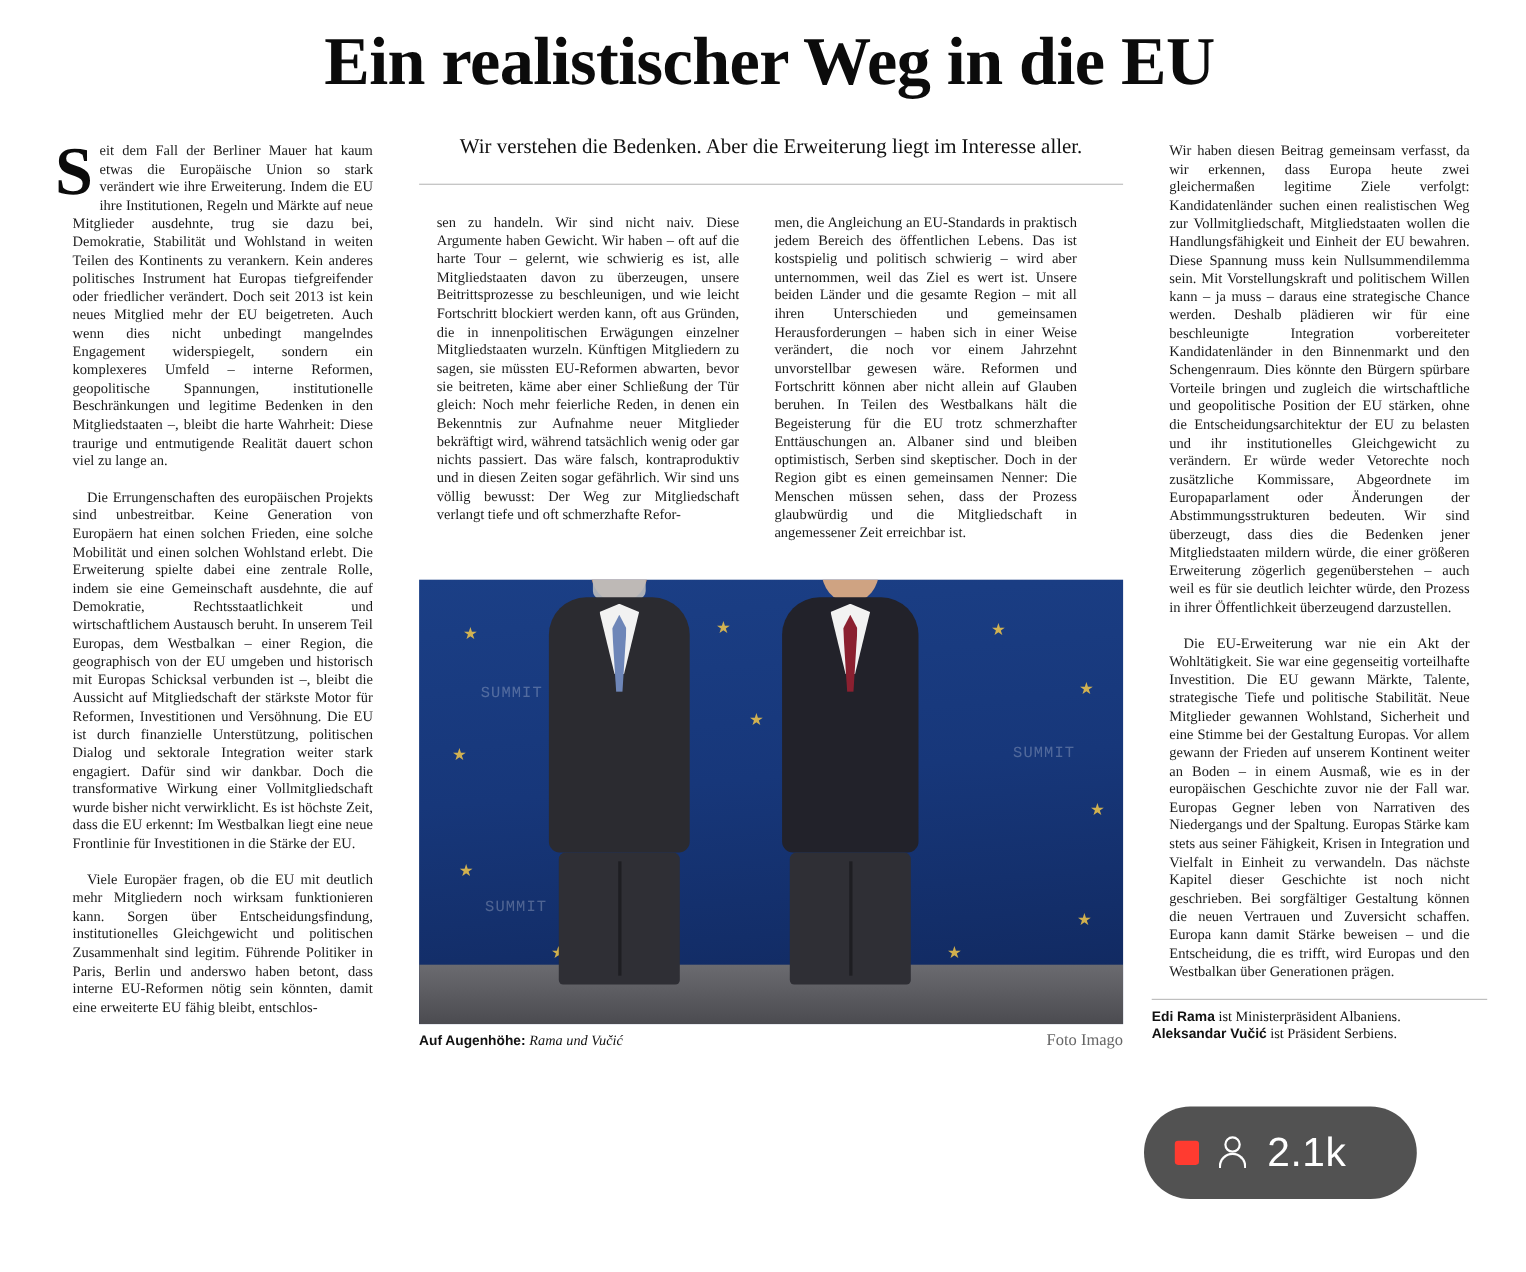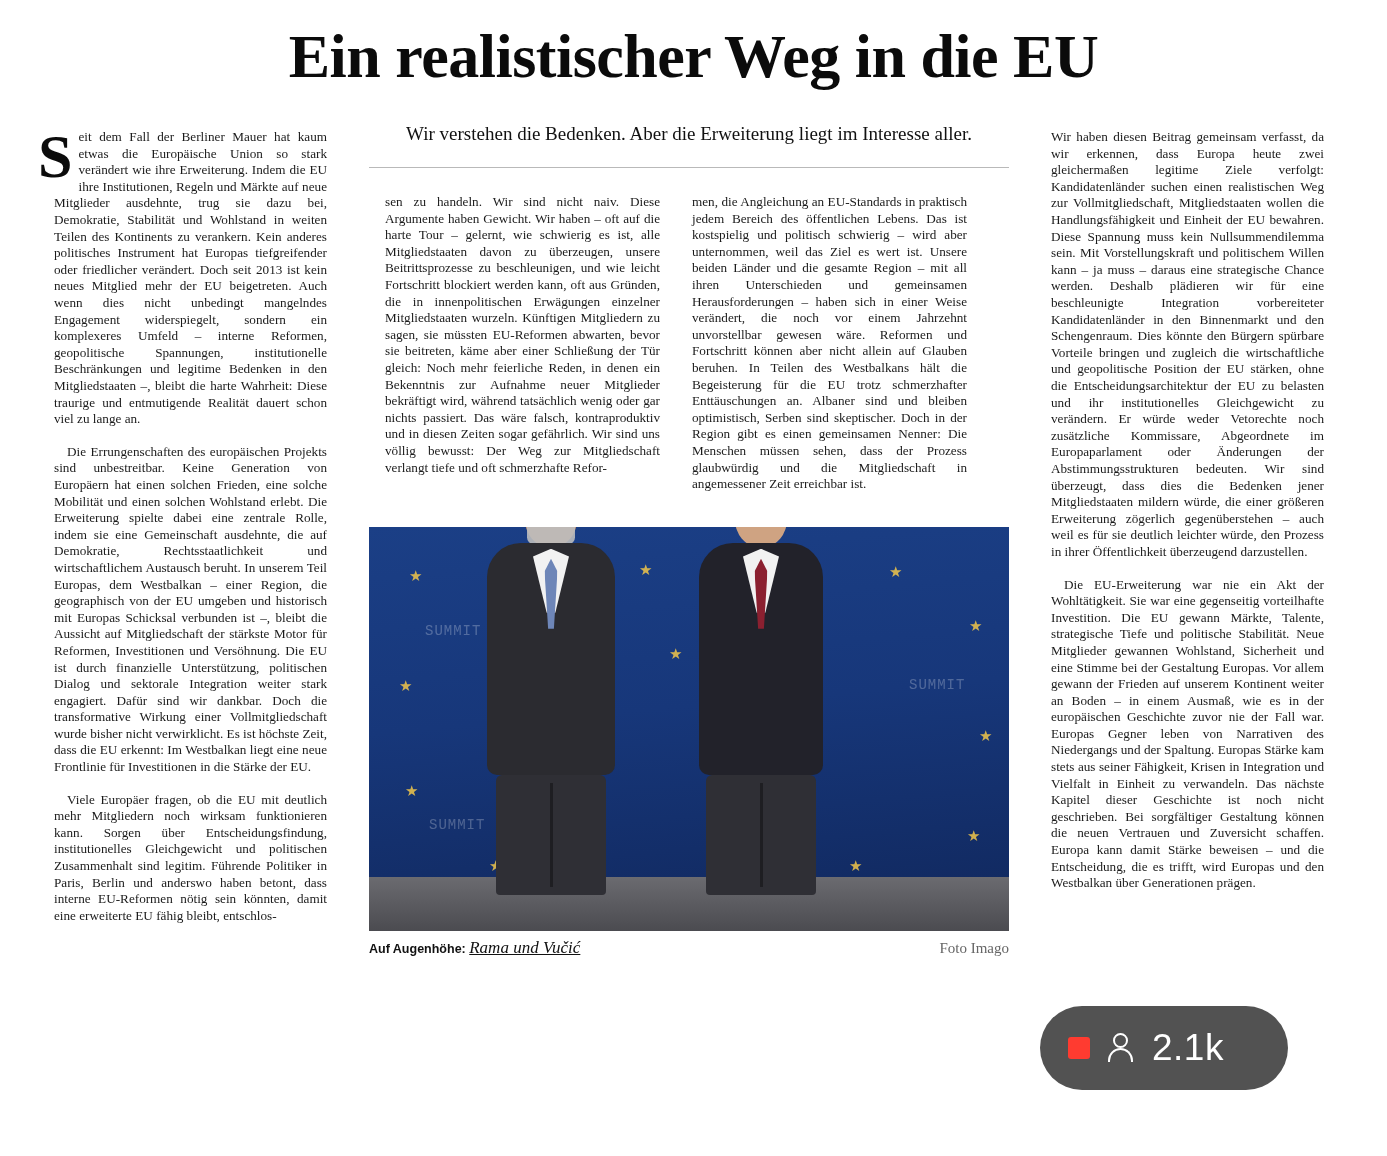"Ein realistischer Weg in die" .page { padding: 10px 38px 0 38px -> 10px 38px 0 50px }
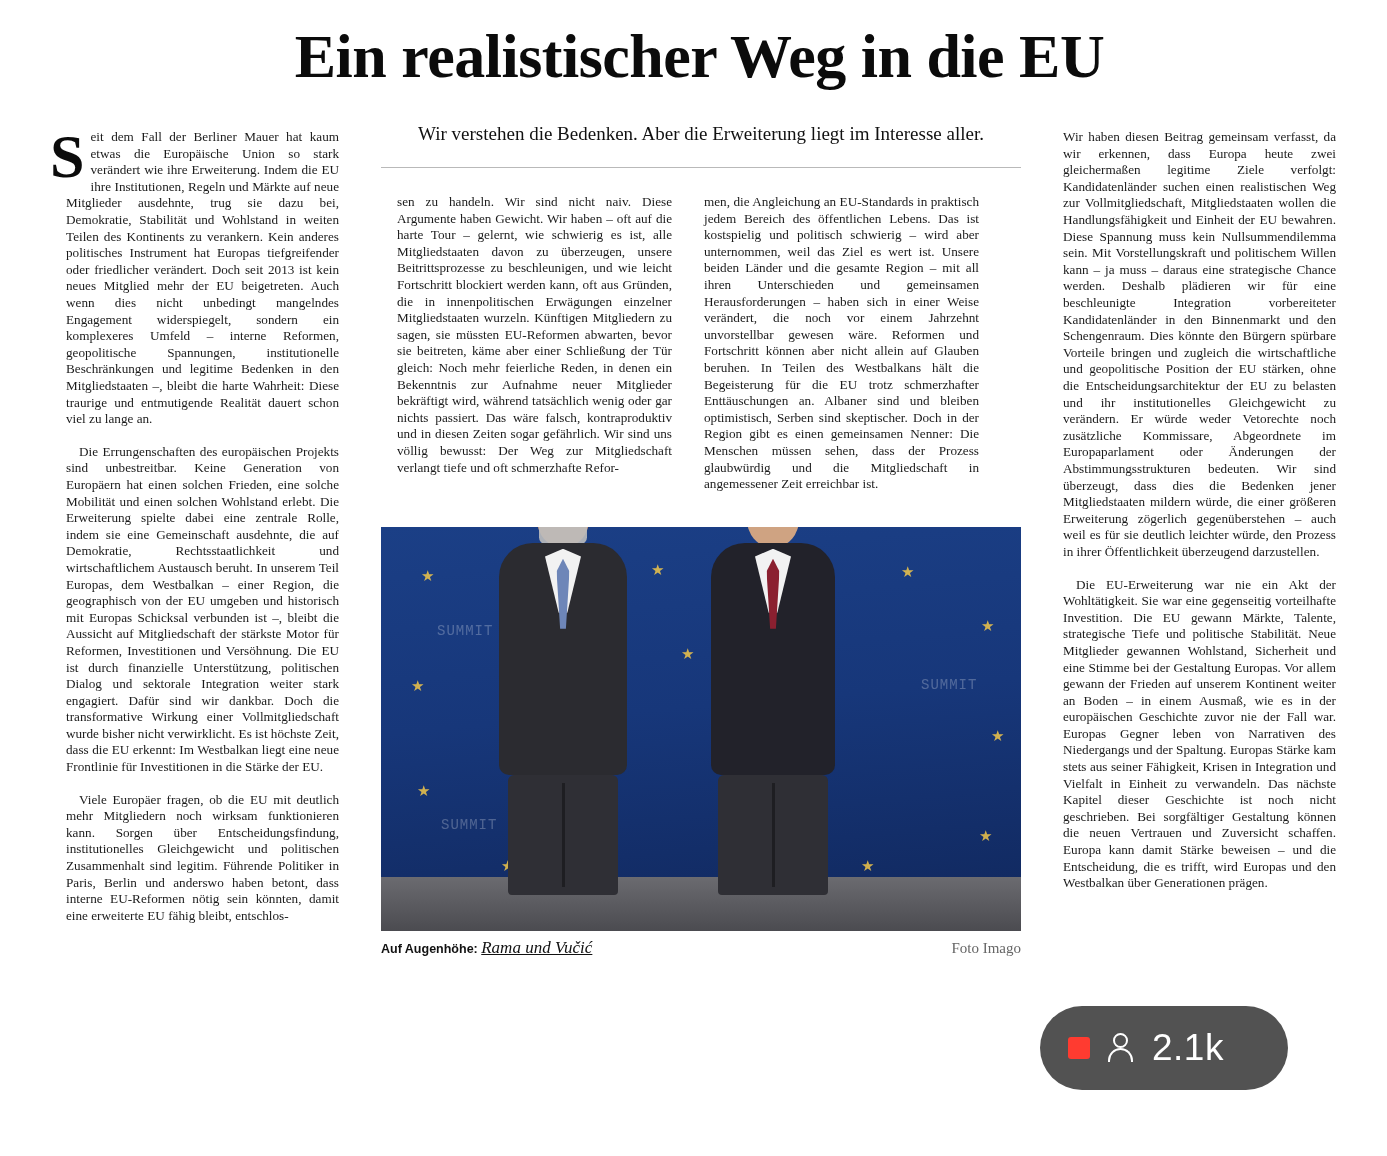"Edi Rama ist Ministerpräsident" div.authors { html: none -> <div> <div> <span>Edi Rama</span><span> ist Ministerpräsident Albaniens.</span> </div> <div> <span>Aleksandar Vučić</span><span> ist Präsident Serbiens.</span> </div> </div> }
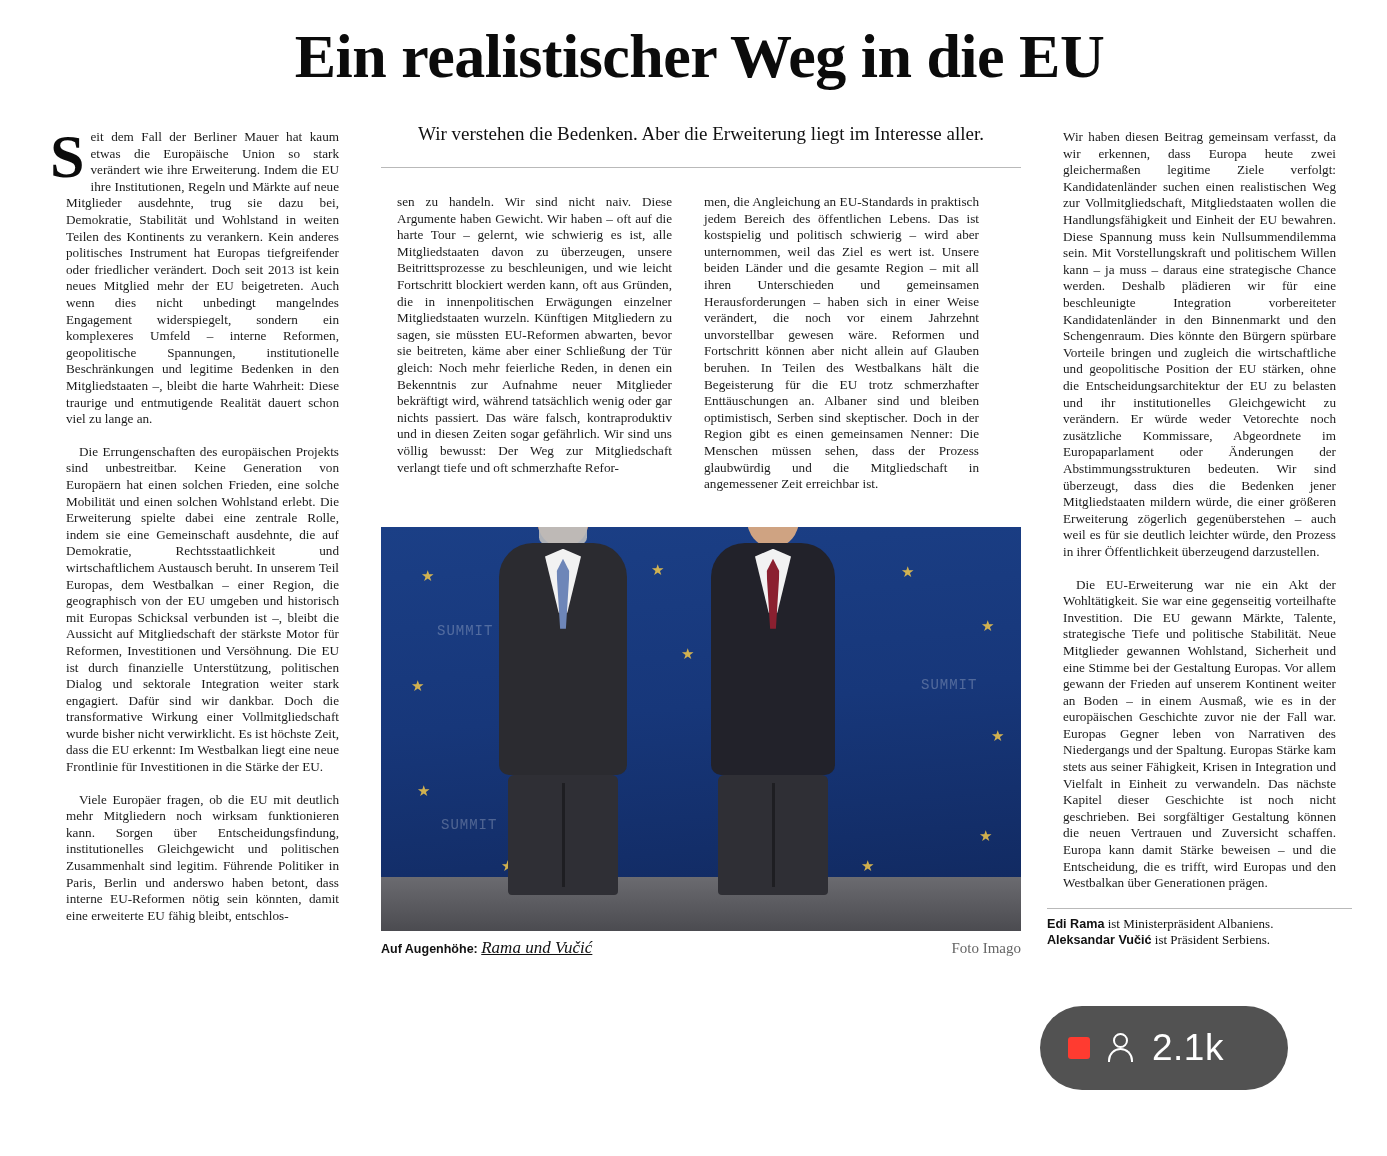"Rama und Vučić" .caption .cap-text { font-size: 17px -> 13px; text-decoration: underline -> none }
